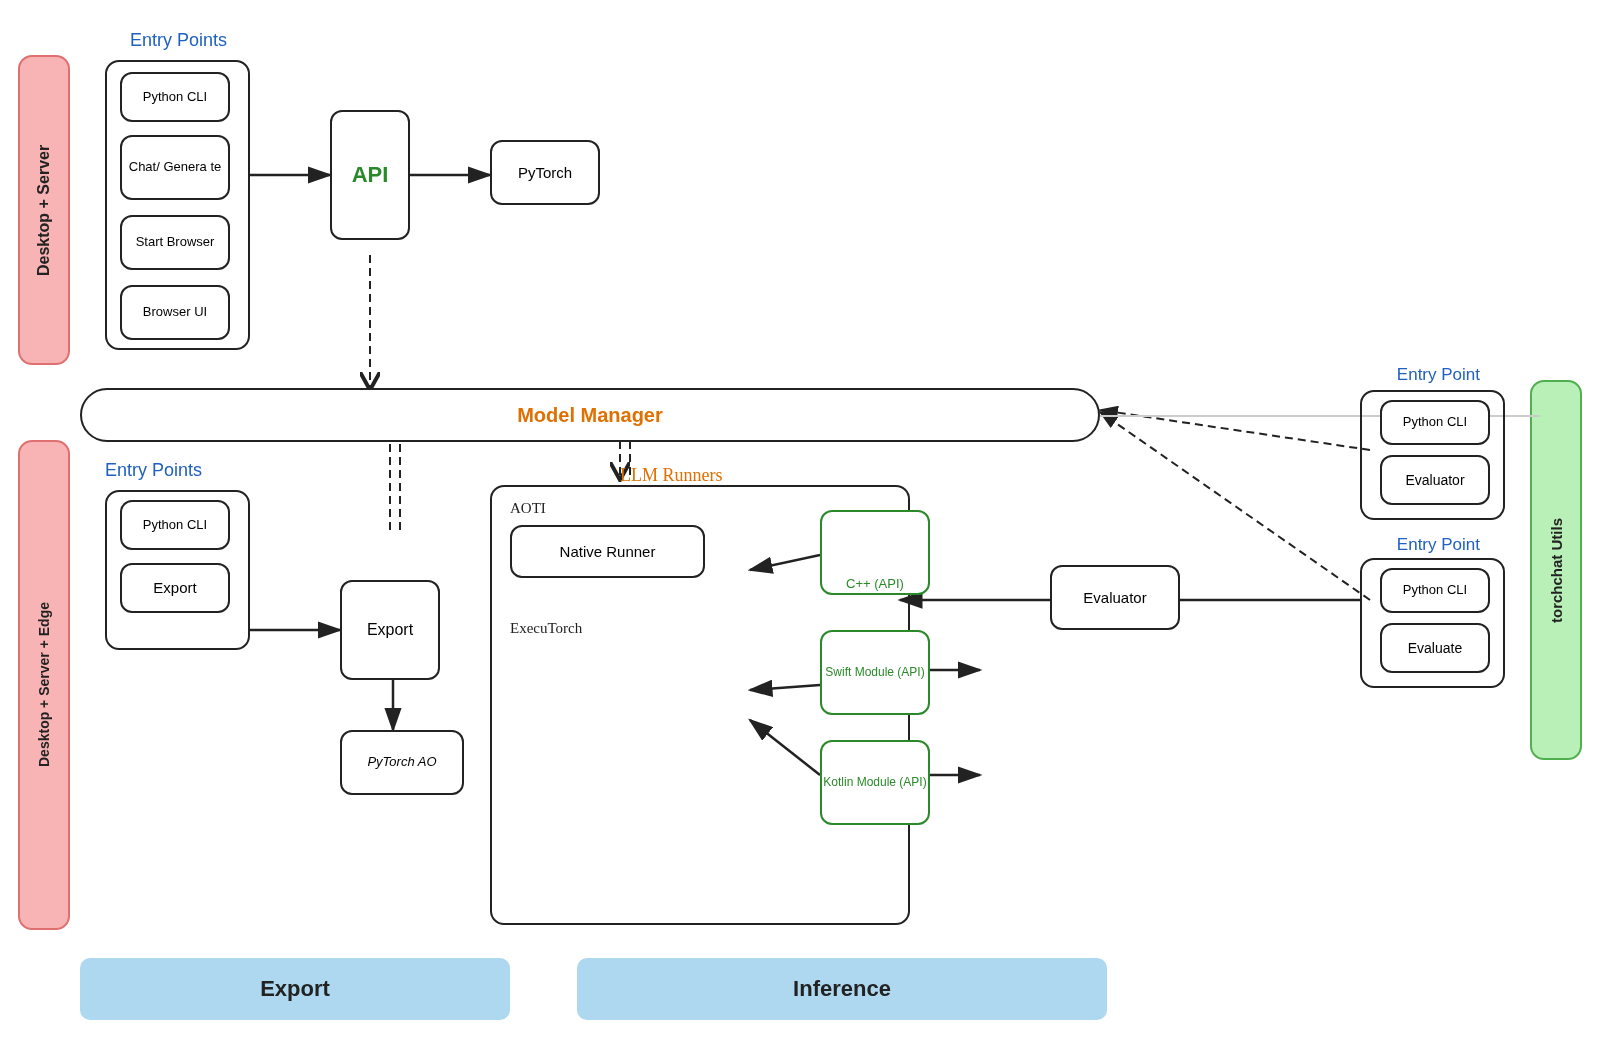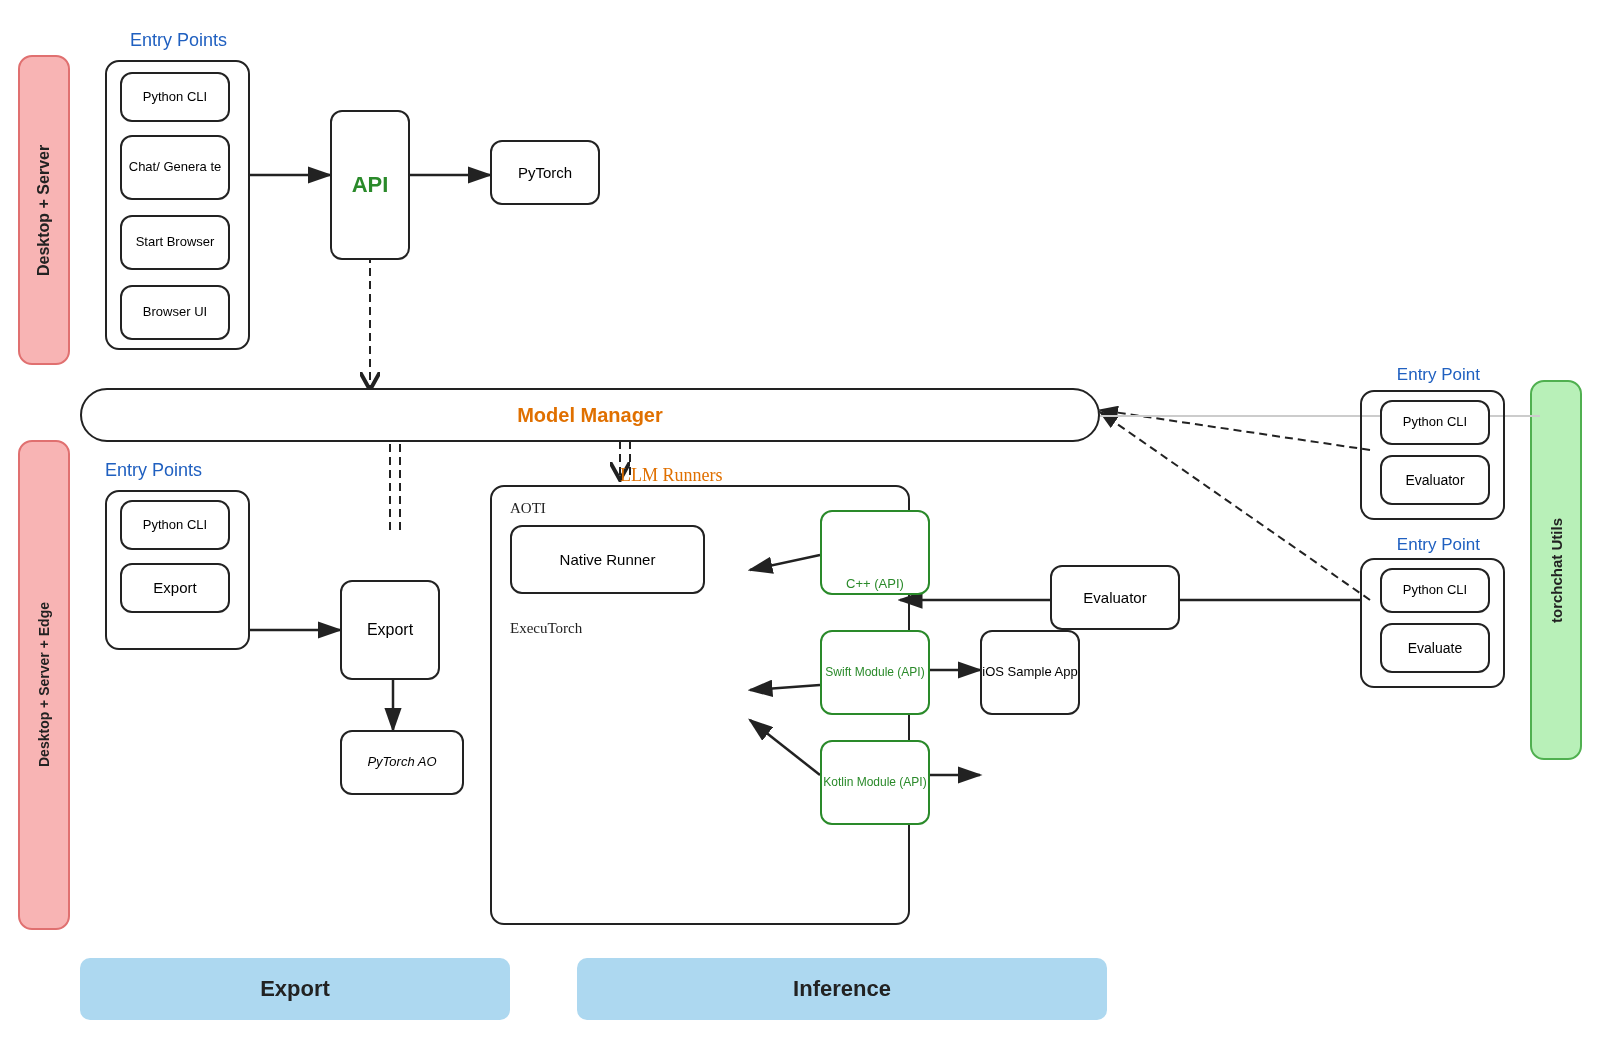"API" div.box { height: 150px -> 130px }
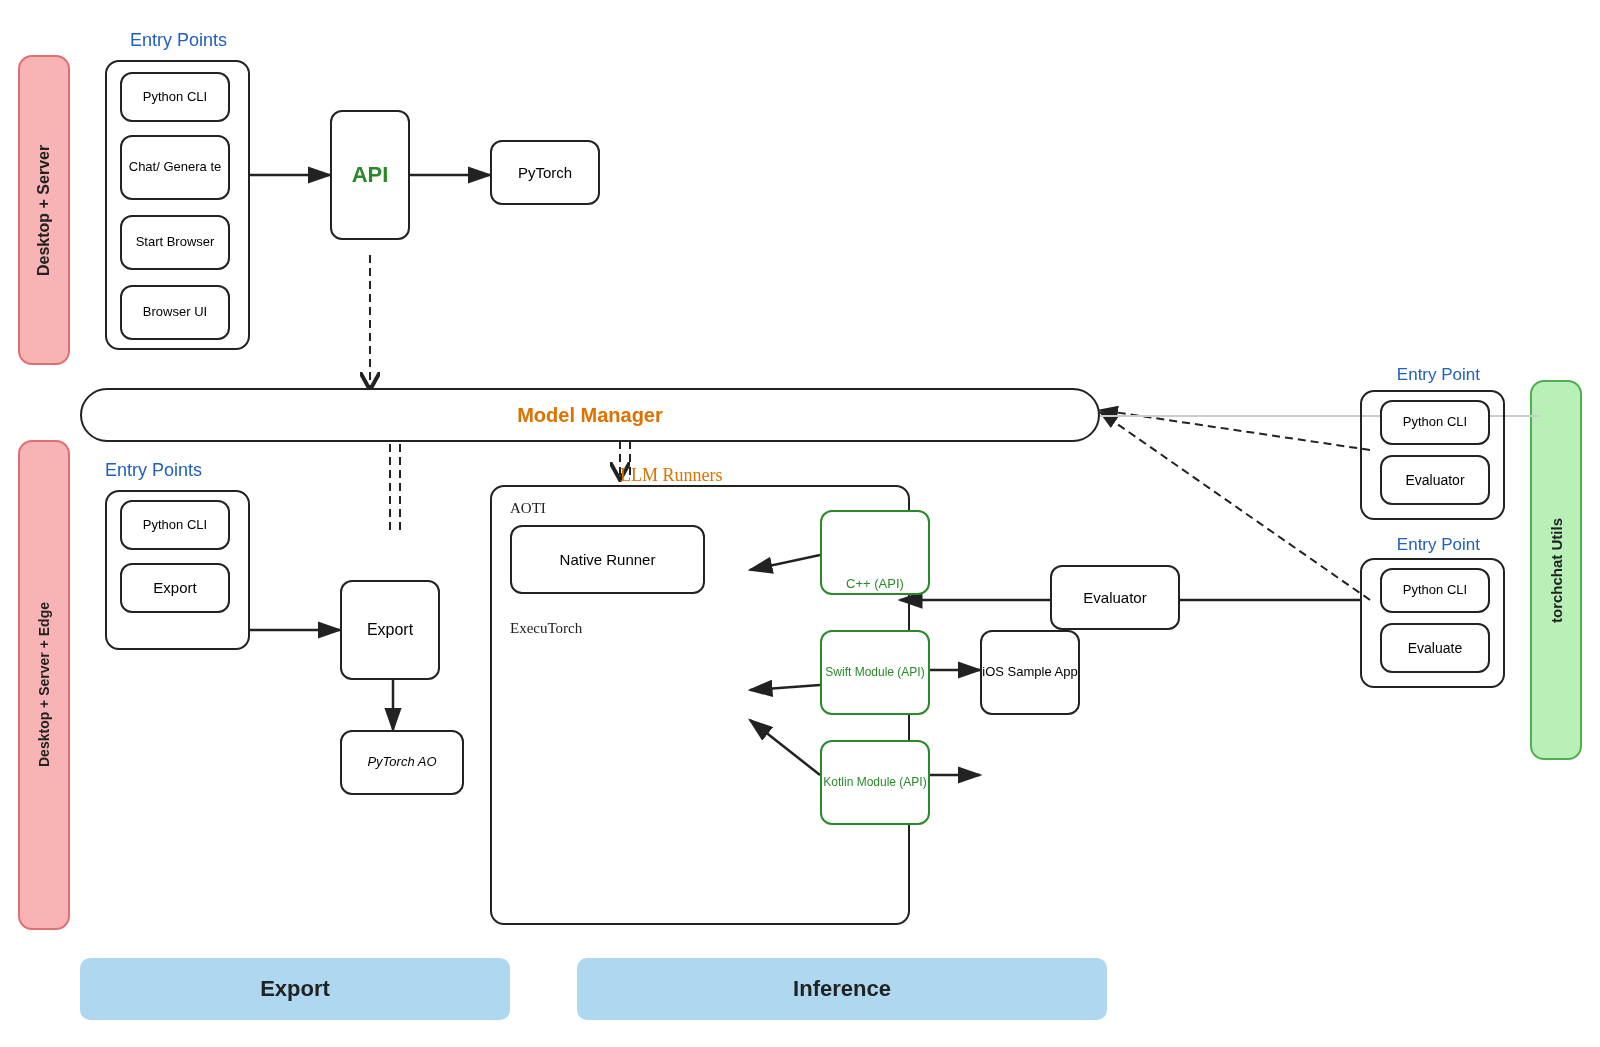"Native Runner" div.box { height: 69px -> 53px }
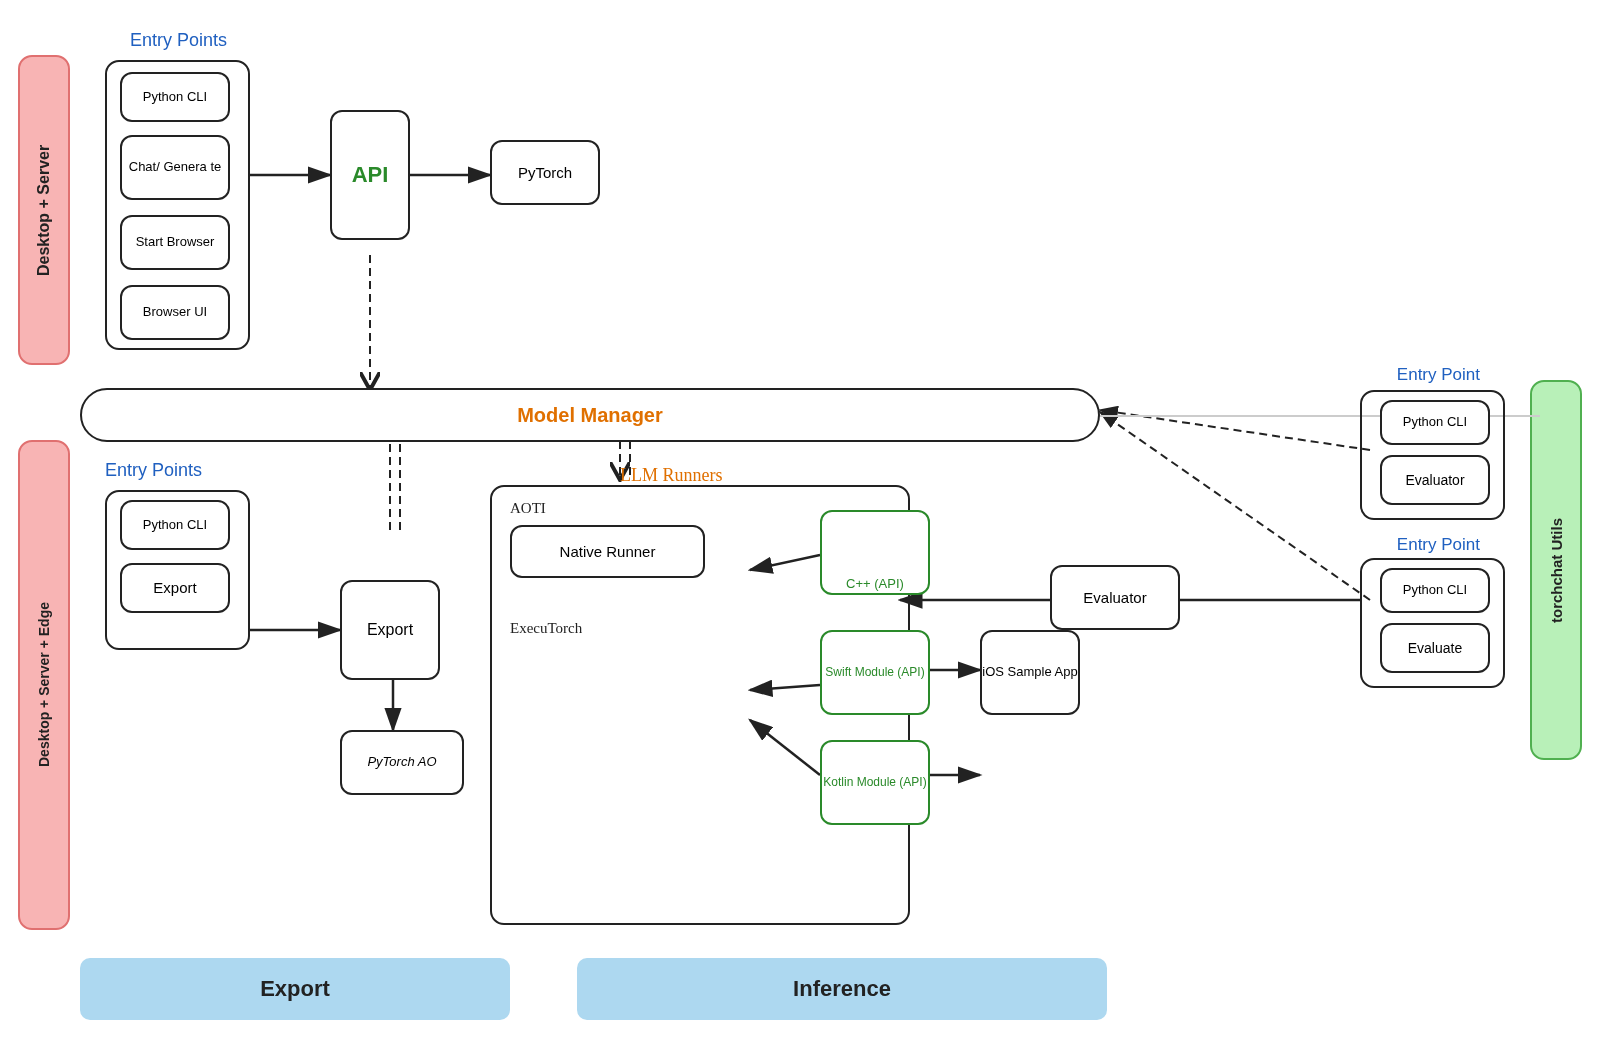"iOS Sample App" div.box { html: <div> <span>iOS Sample App</span> </div> -> none }
